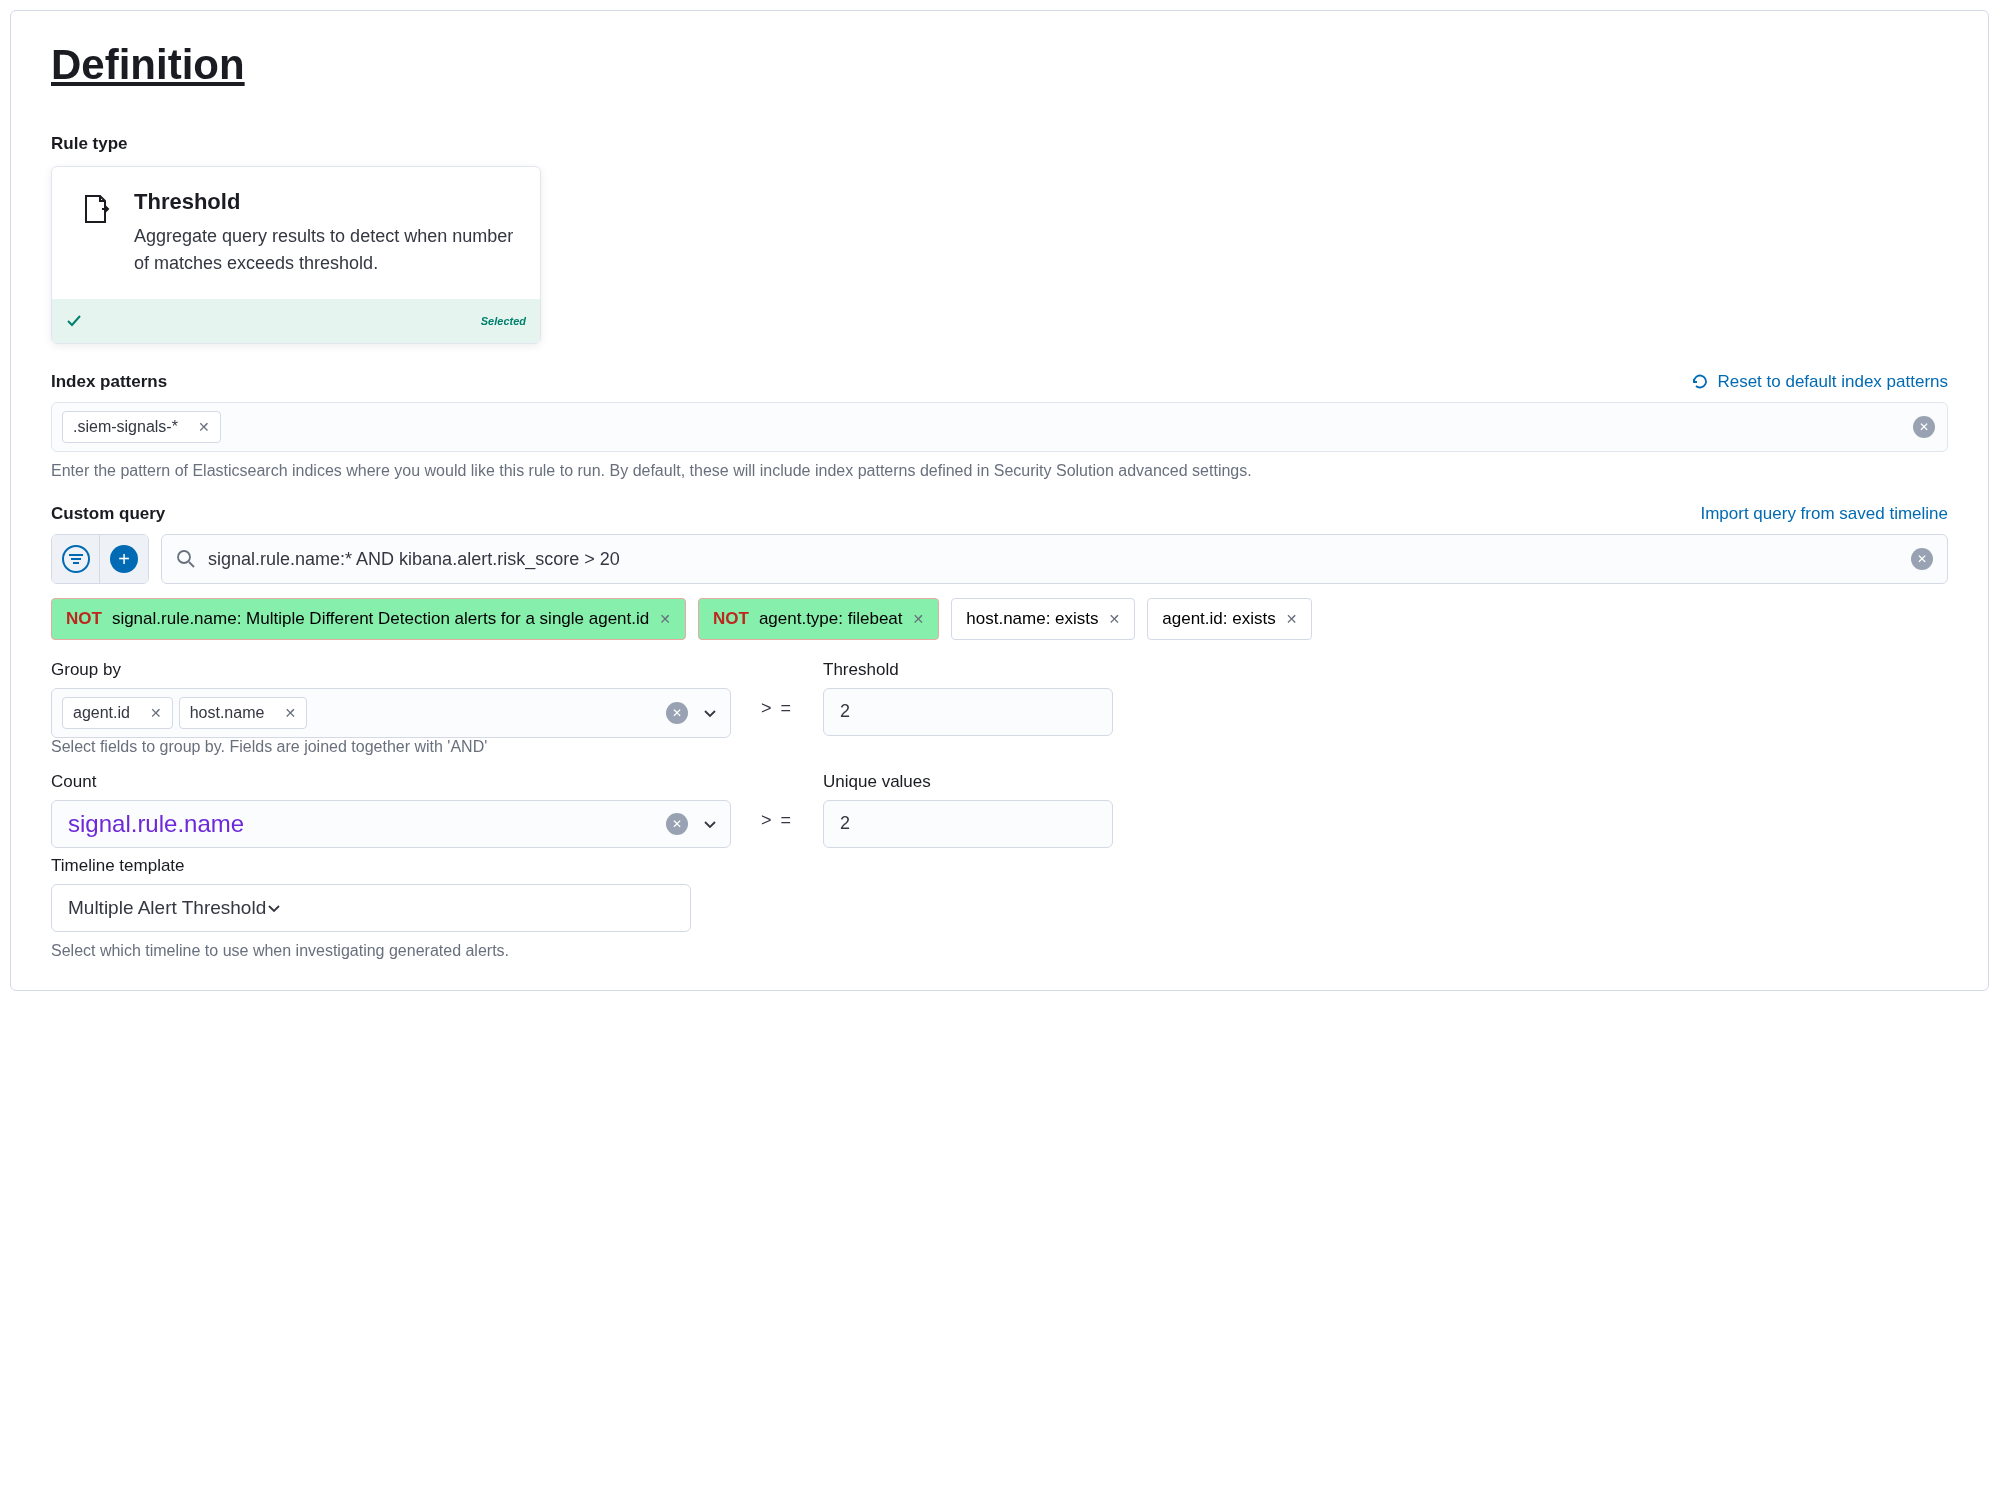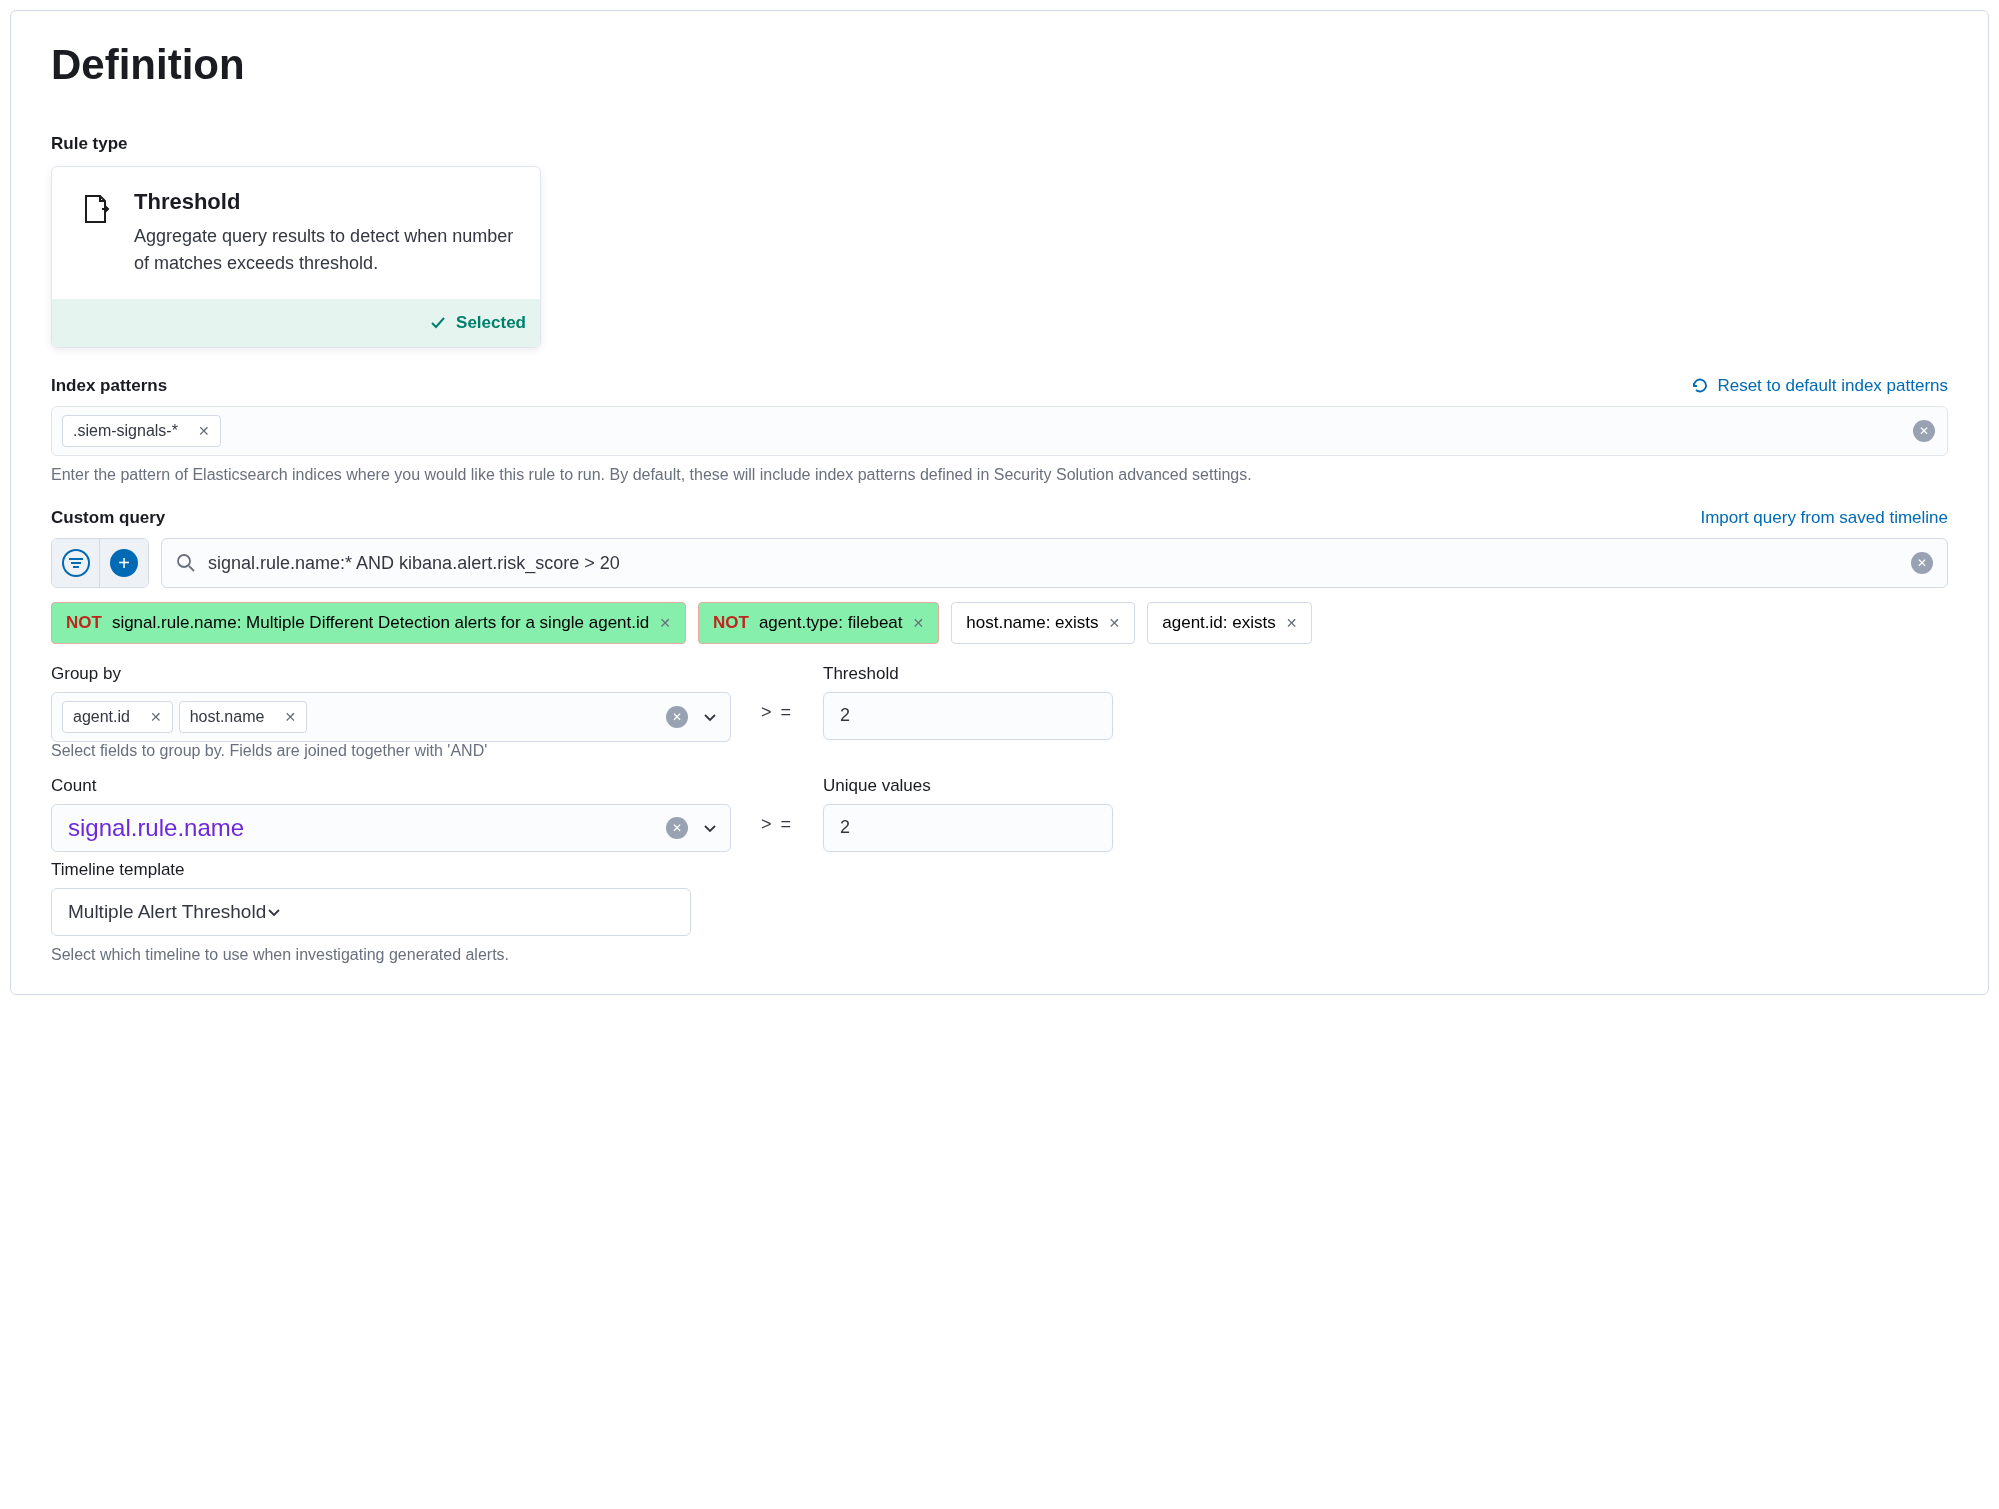"Definition" .page-title { text-decoration: none -> underline }
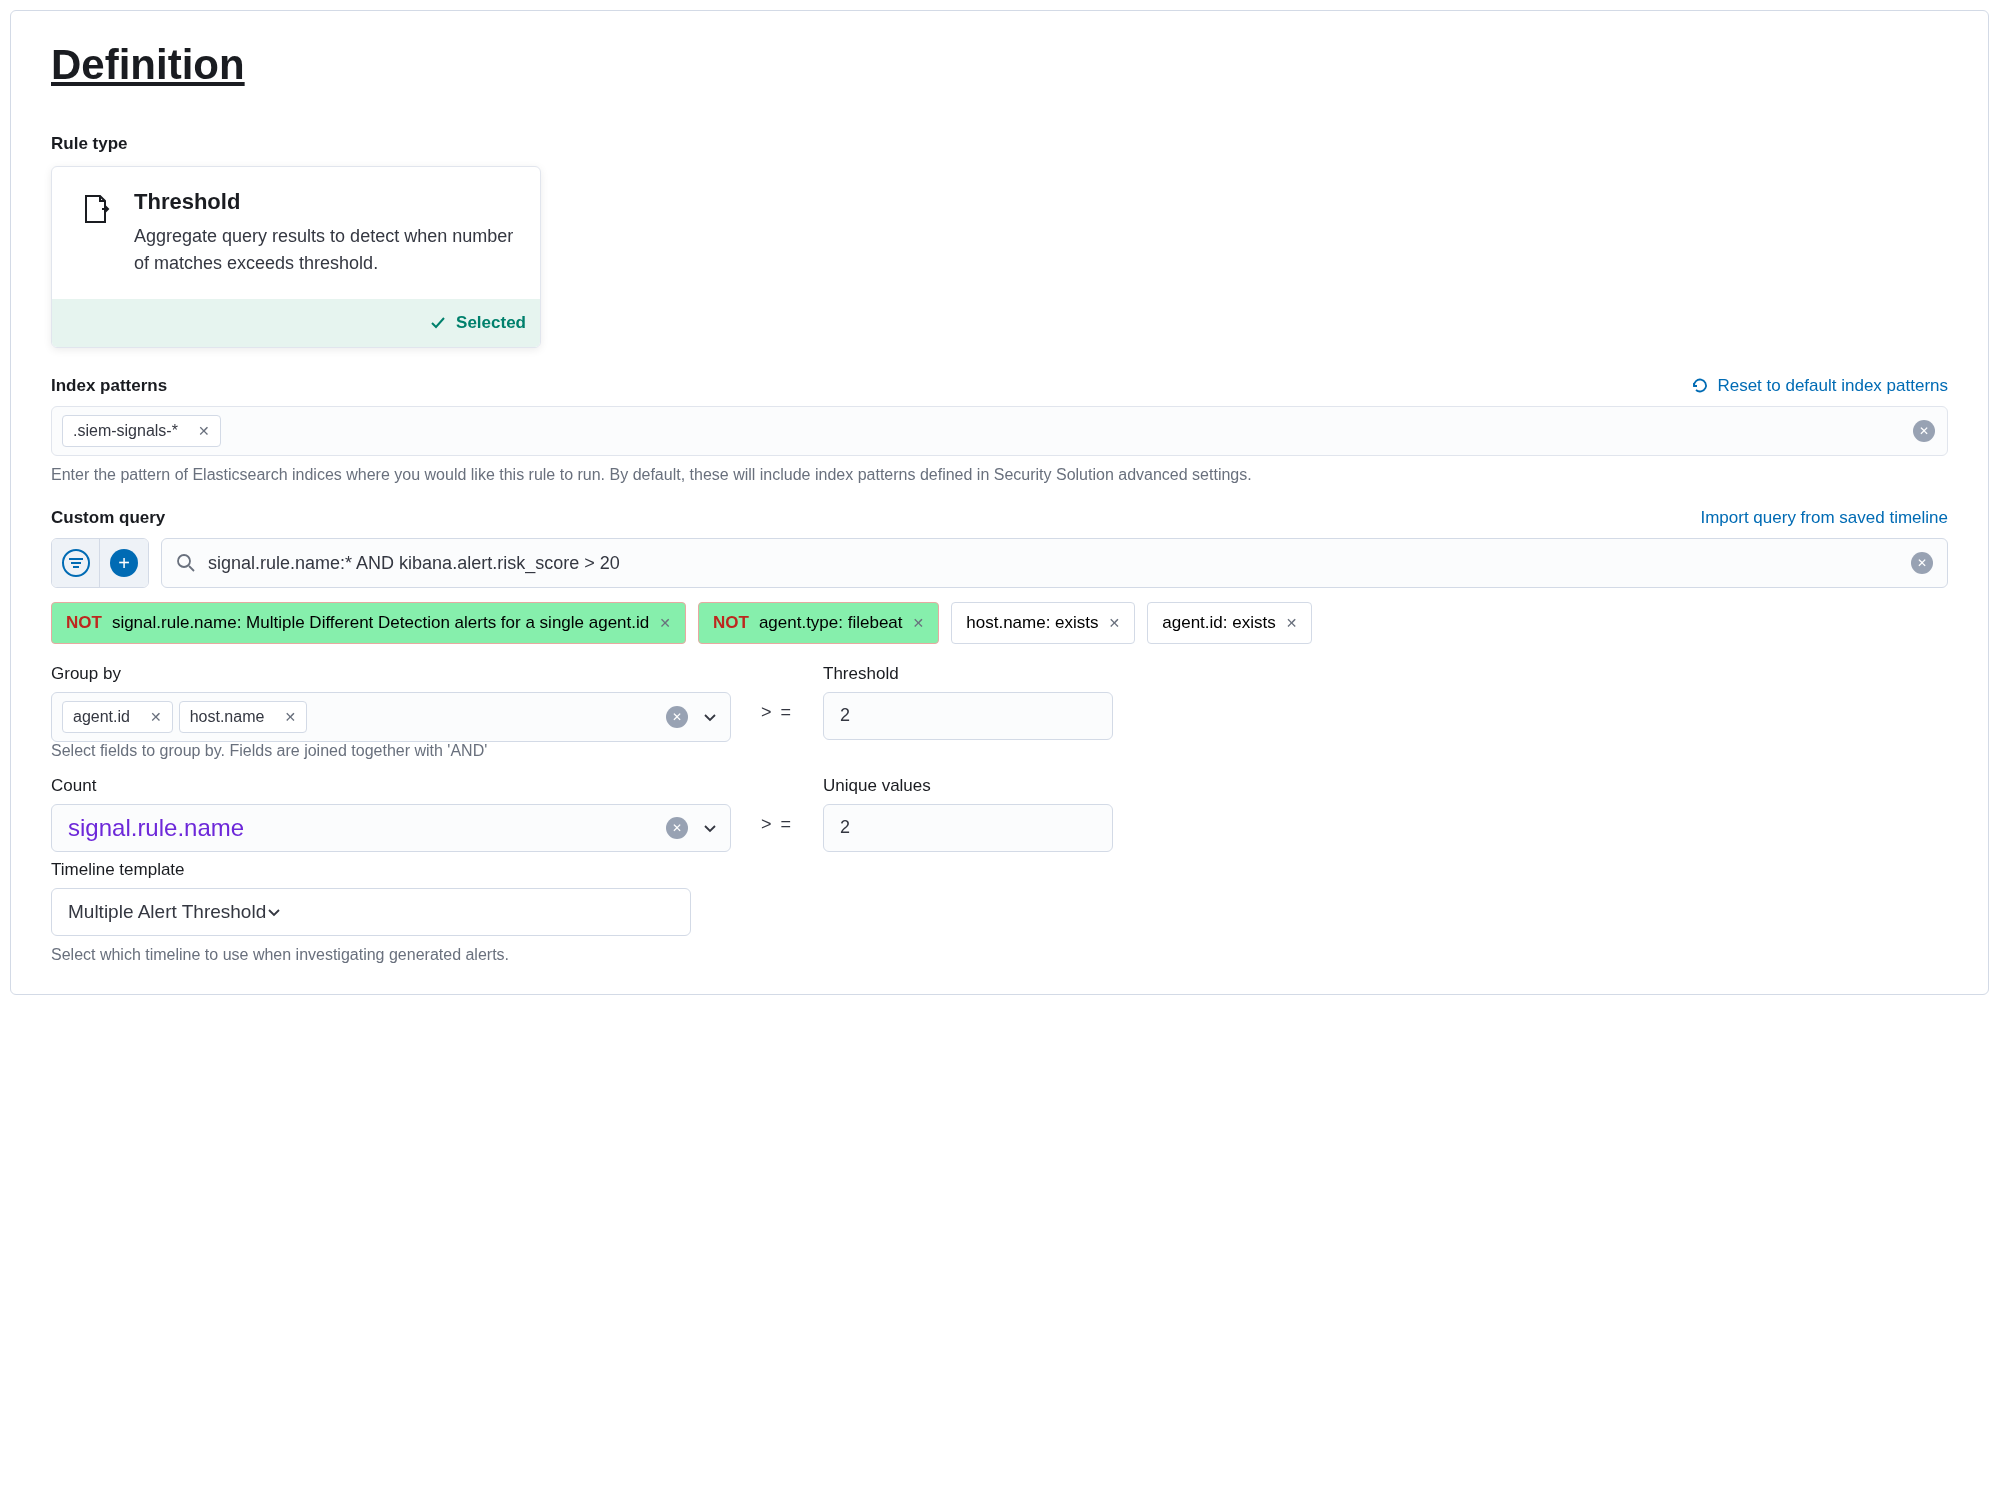"Selected" .rule-type-selected { font-size: 17px -> 11px; font-style: none -> italic; justify-content: flex-end -> space-between }
